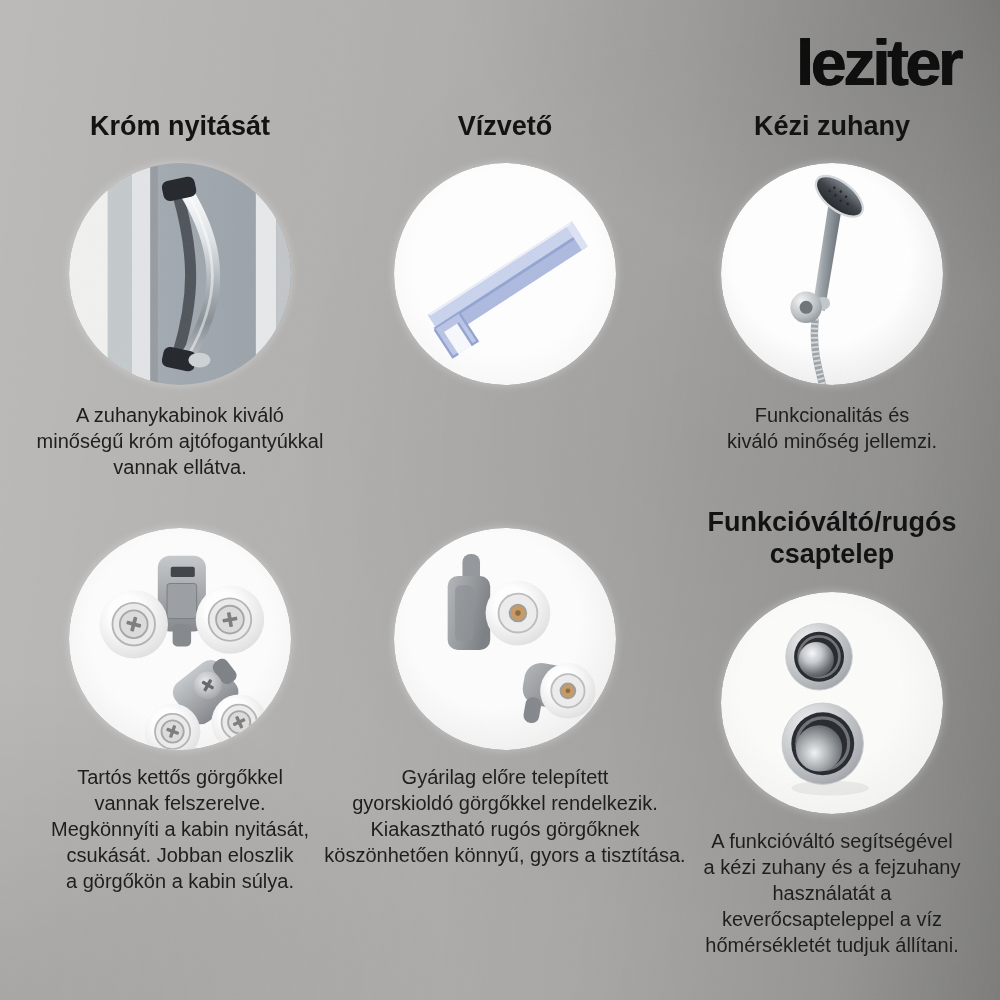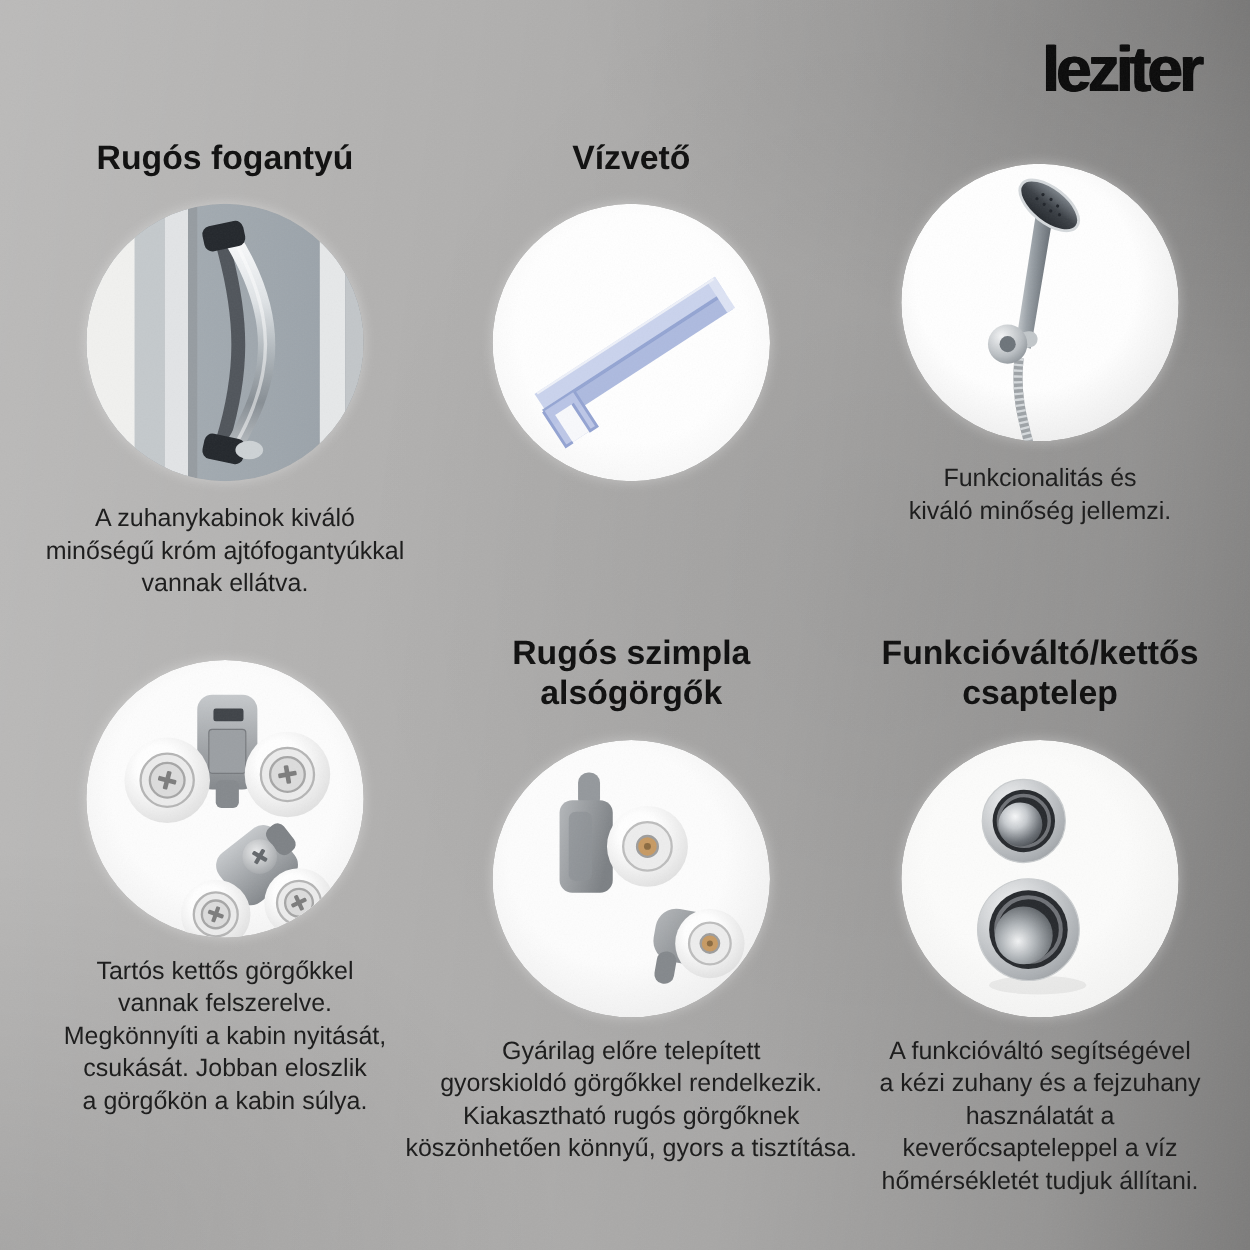"leziter" .logo { font-size: 51px -> 64px }
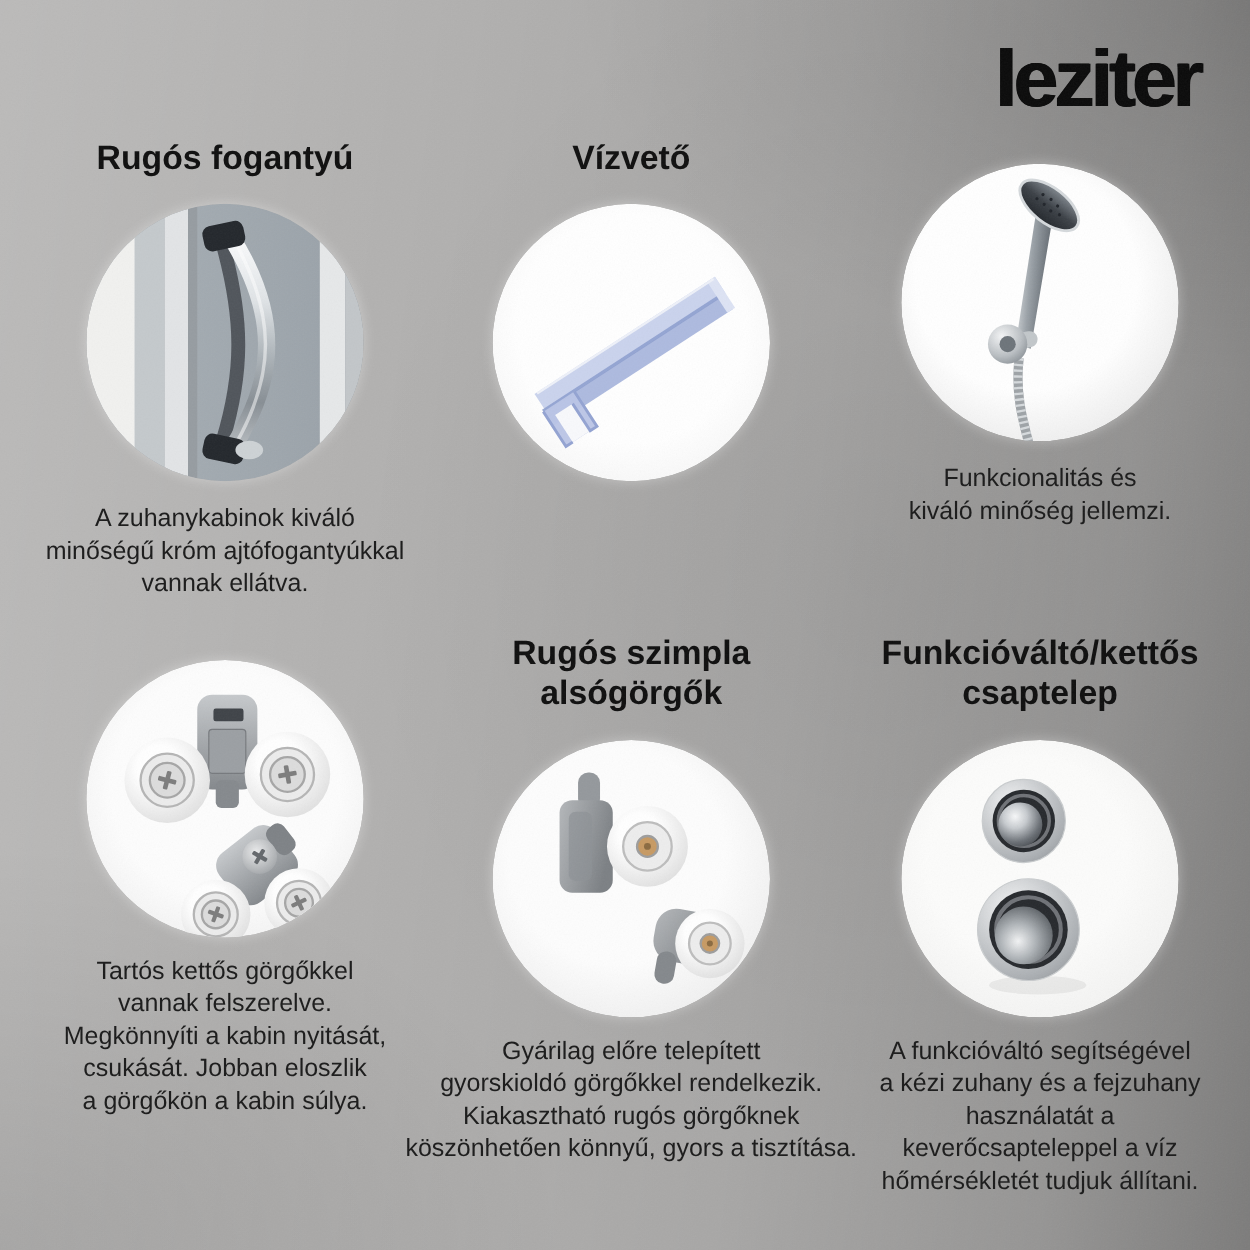"Rugós fogantyú" div.title { text: Rugós fogantyú -> Króm nyitását }
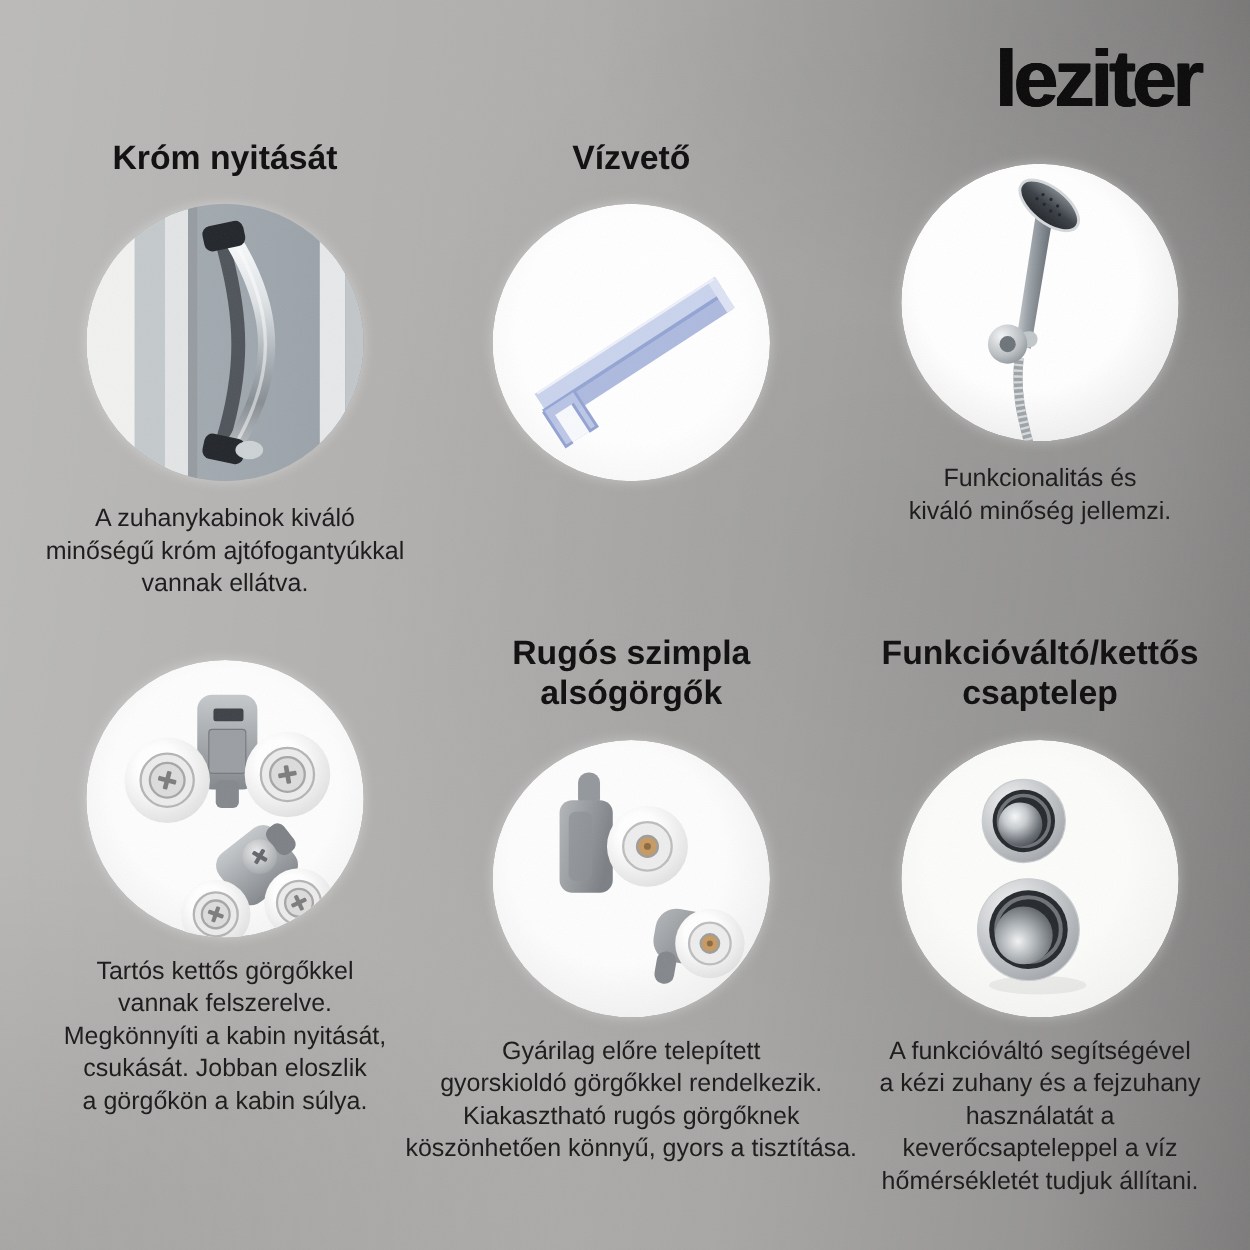"Kézi zuhany" div.title { html: none -> <div>Kézi zuhany</div> }
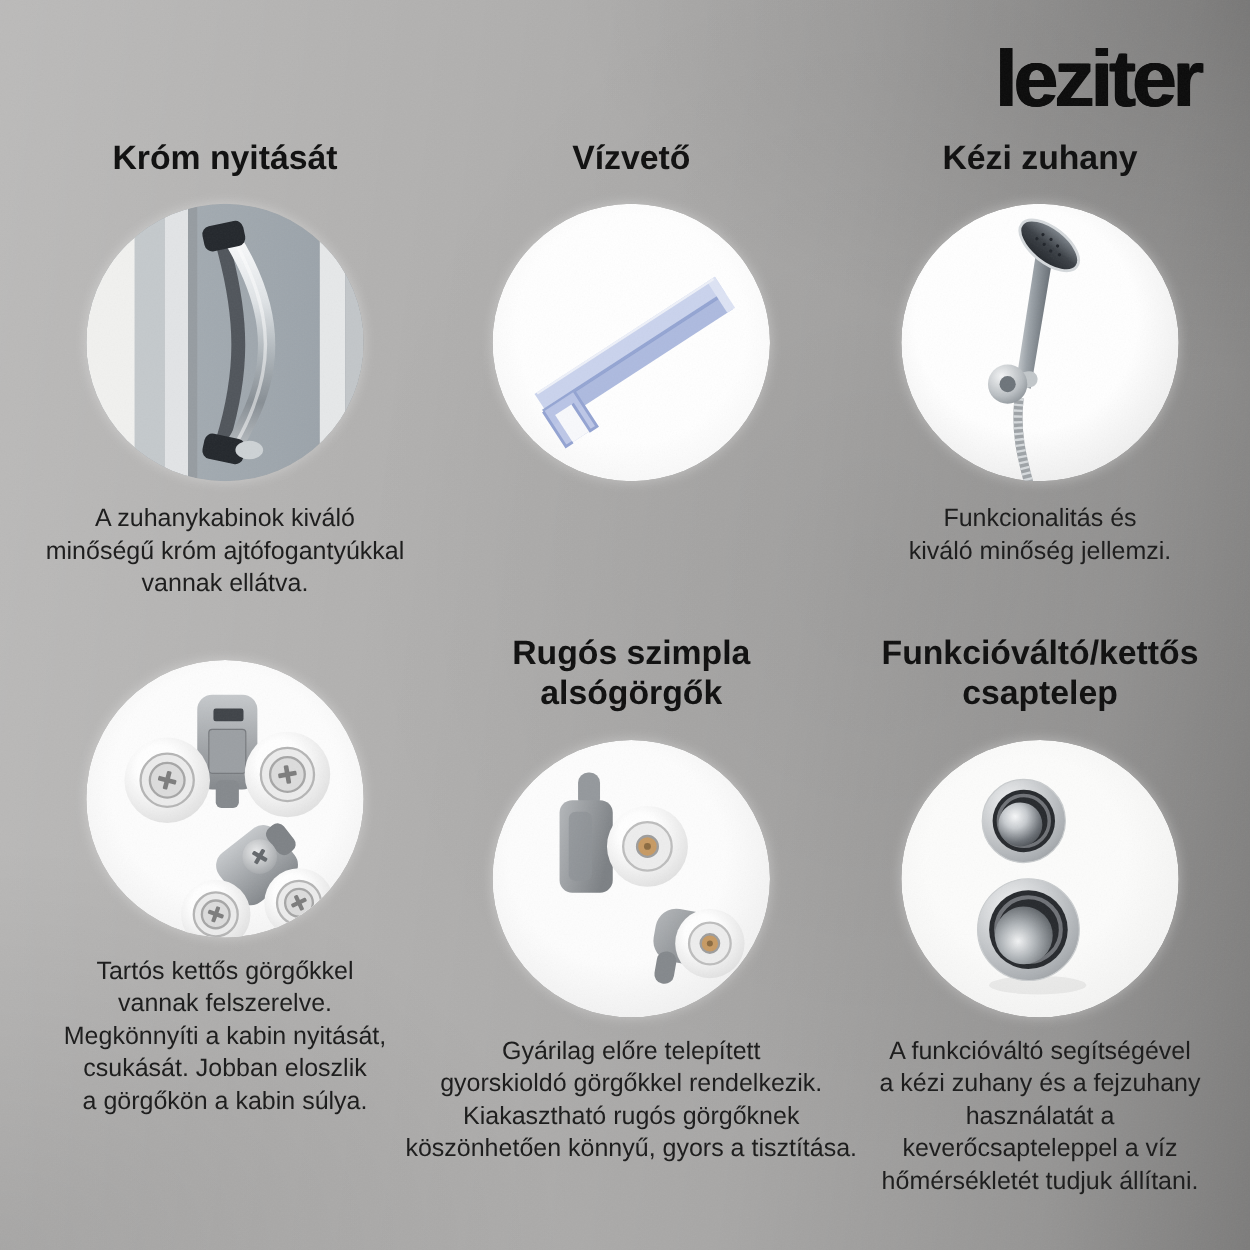"Rugós szimpla" div.title { html: <div>Rugós szimpla alsógörgők</div> -> none }
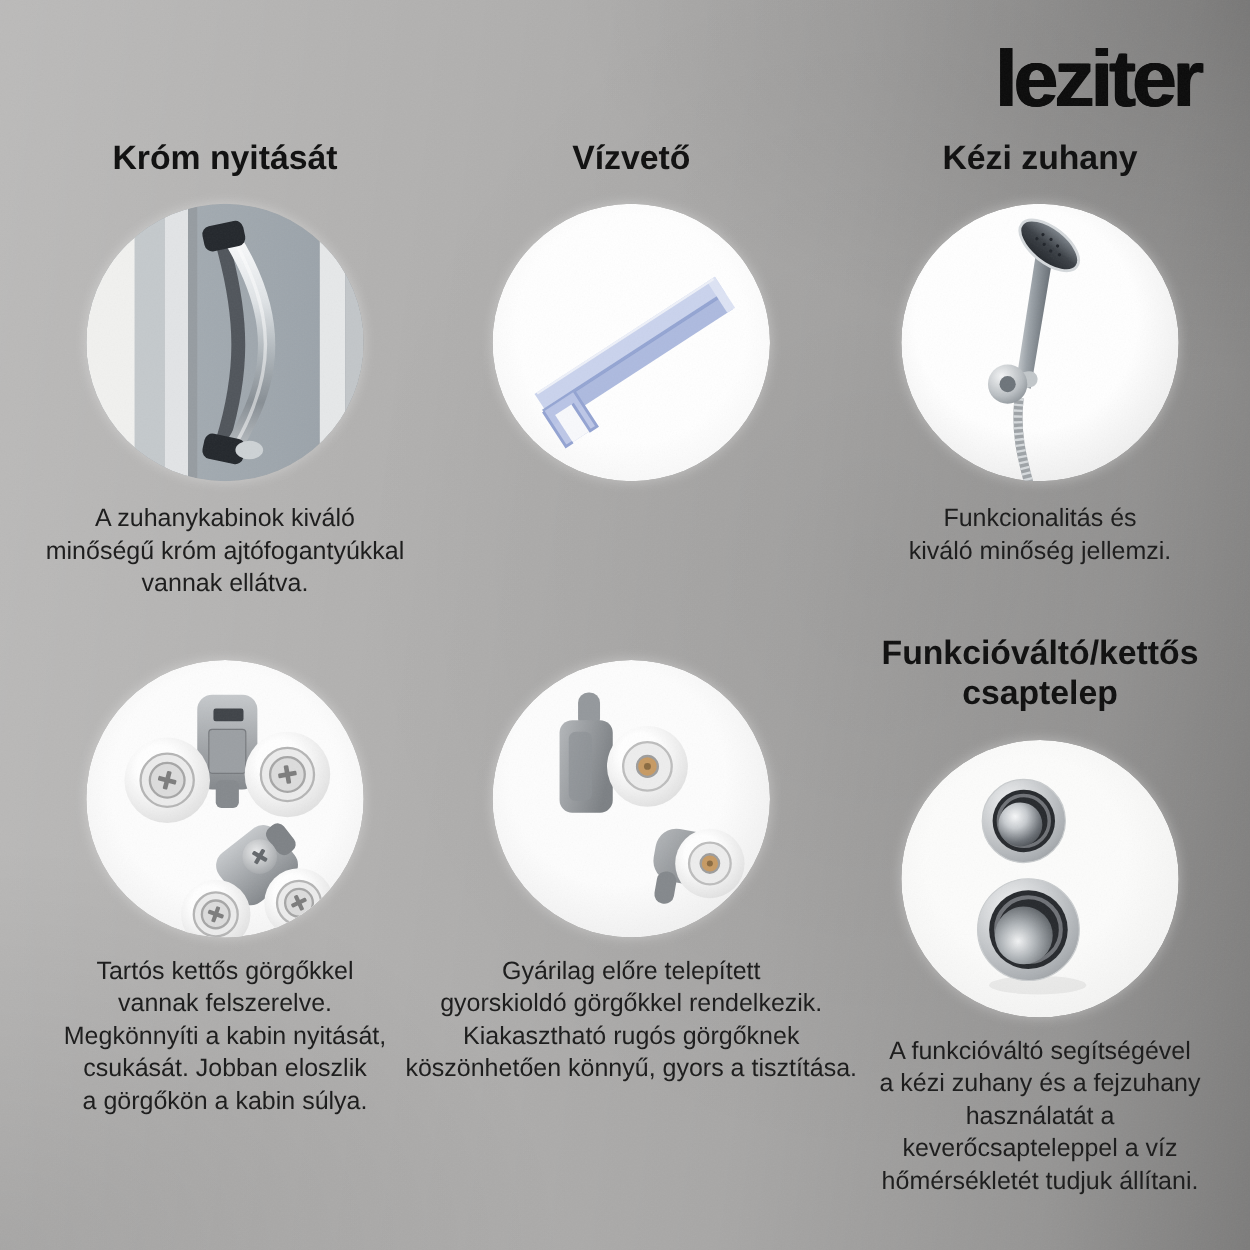"Funkcióváltó/kettős" div.title { text: Funkcióváltó/kettős -> Funkcióváltó/rugós }
